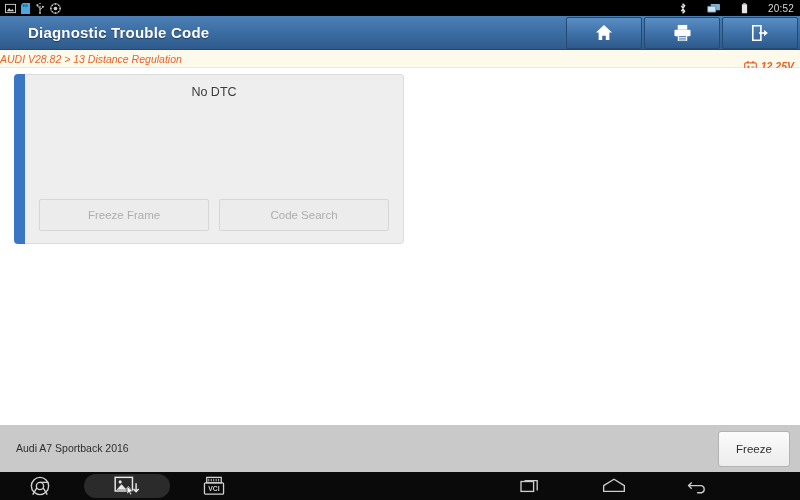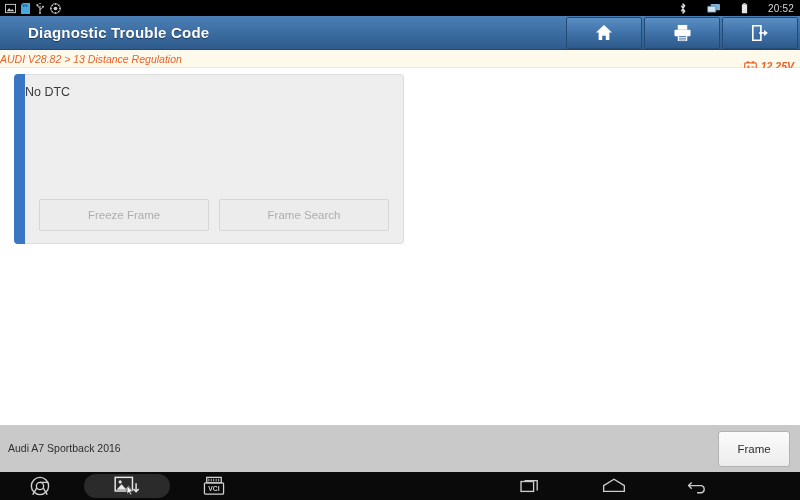"No DTC" .no-dtc { text-align: left -> center }
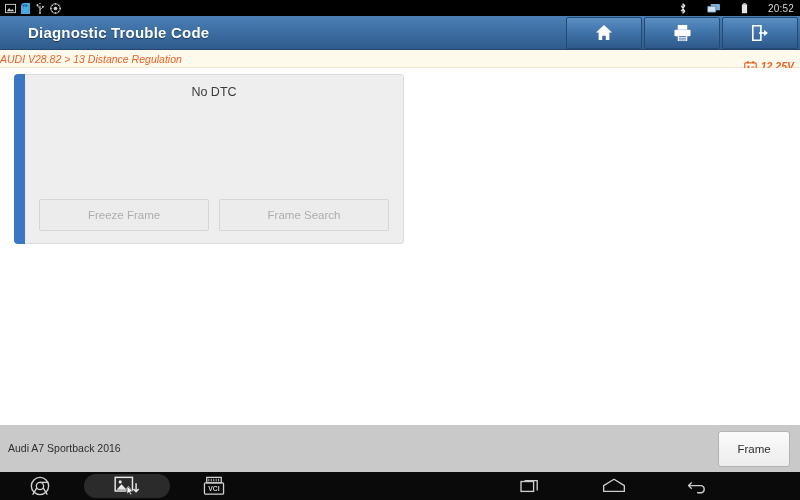"Frame Search" div.panel-btn { text: Frame -> Code }
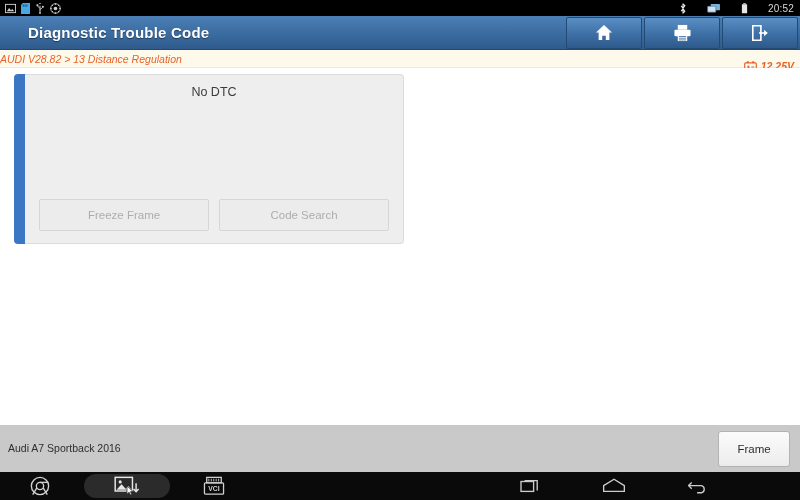"Audi A7 Sportback 2016" .veh-info { padding-left: 8px -> 16px }
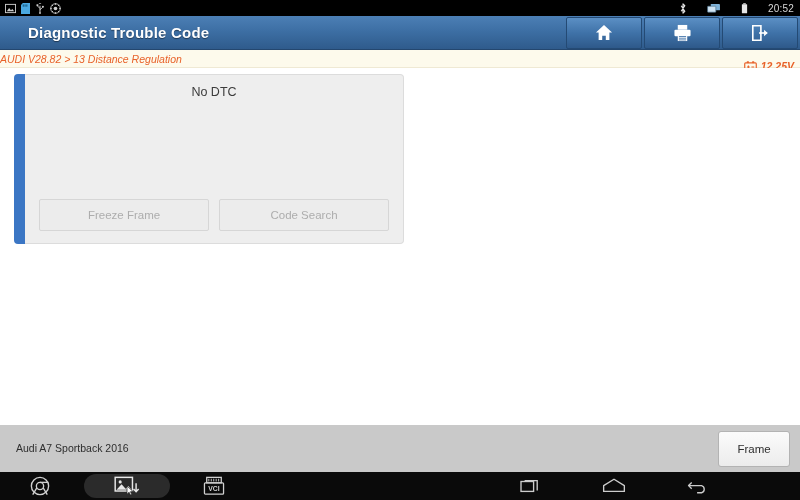"Frame" div.report-btn { text: Frame -> Freeze }
